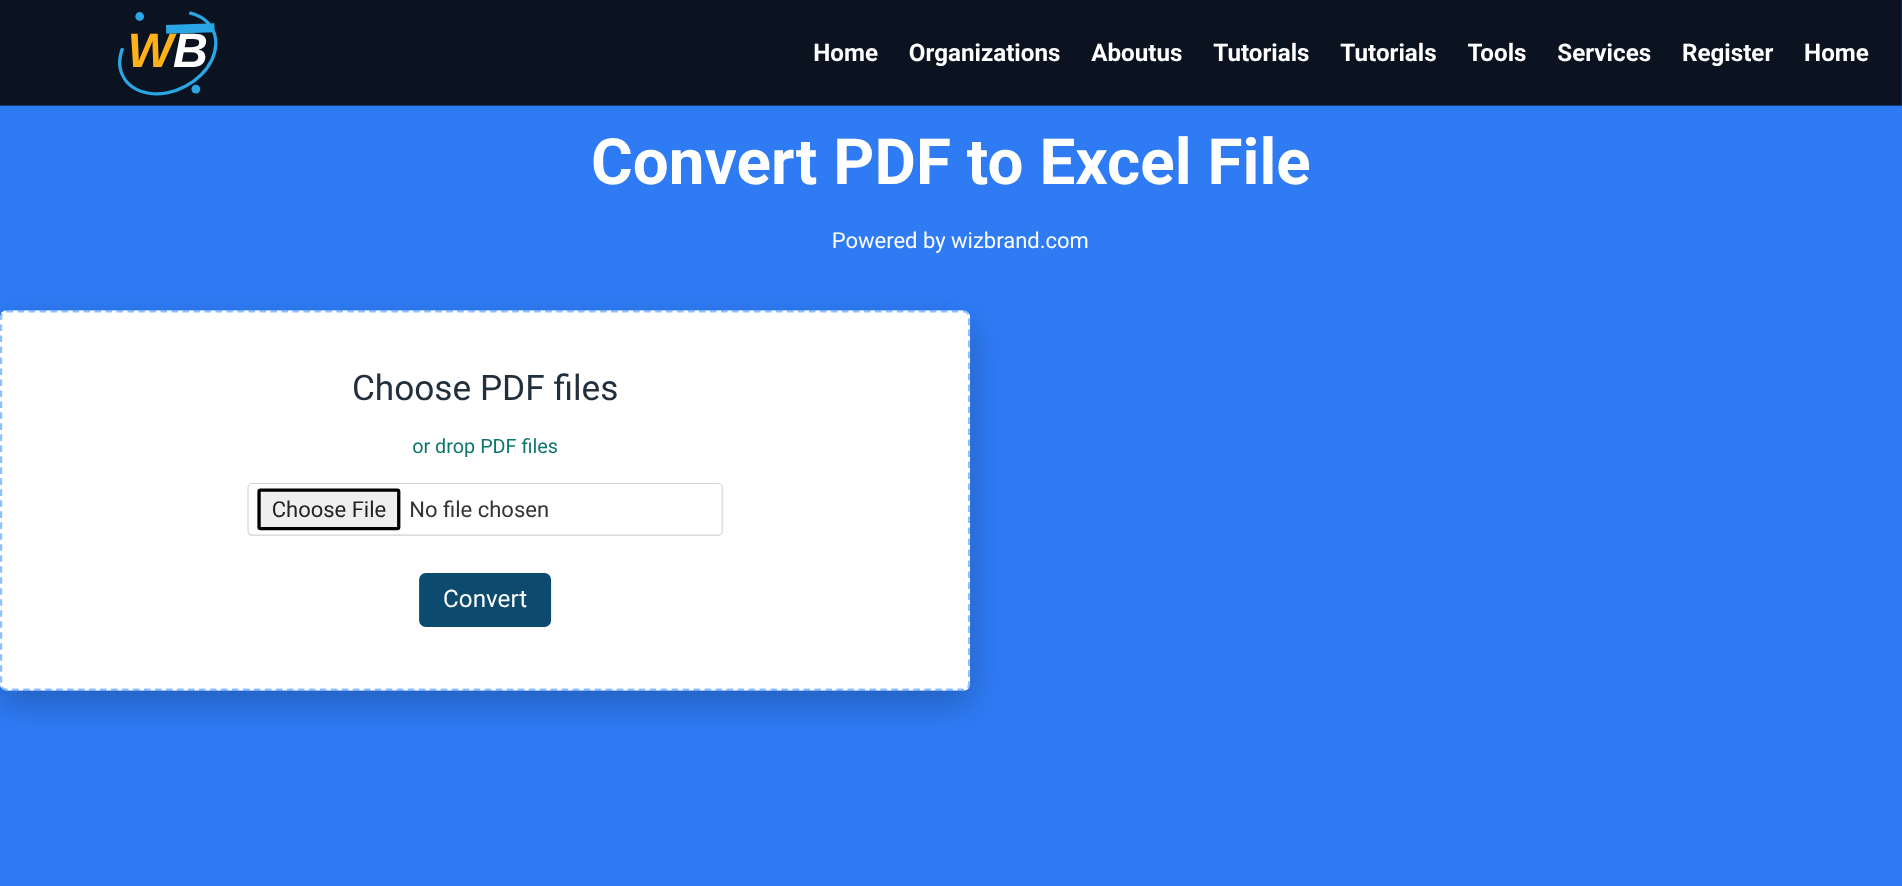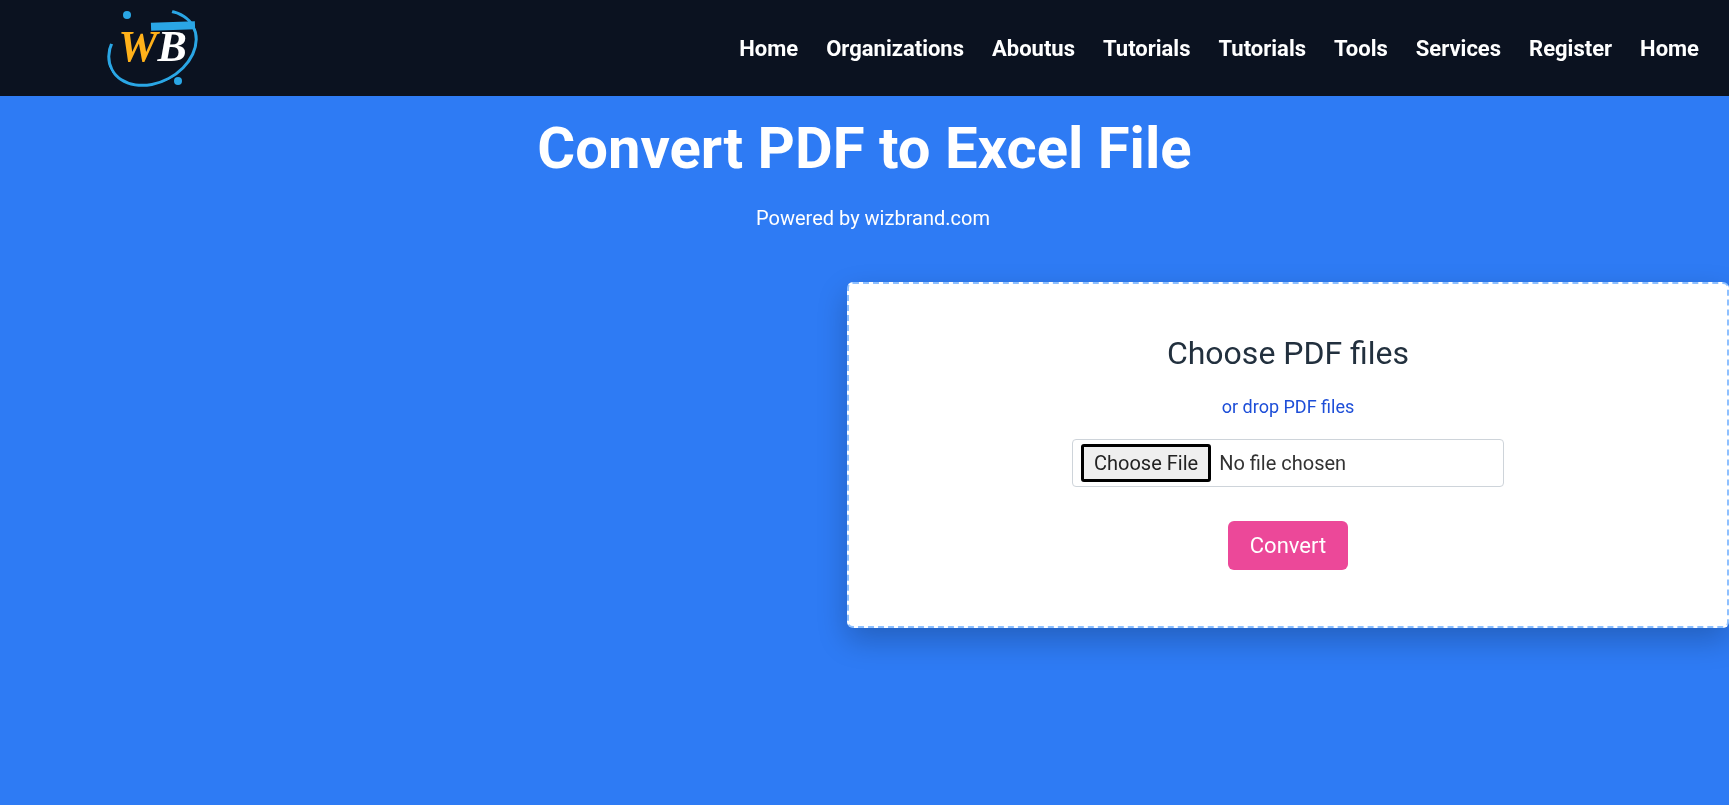"WB" .logo .wb { font-family: Liberation Serif, serif -> Liberation Sans, sans-serif }
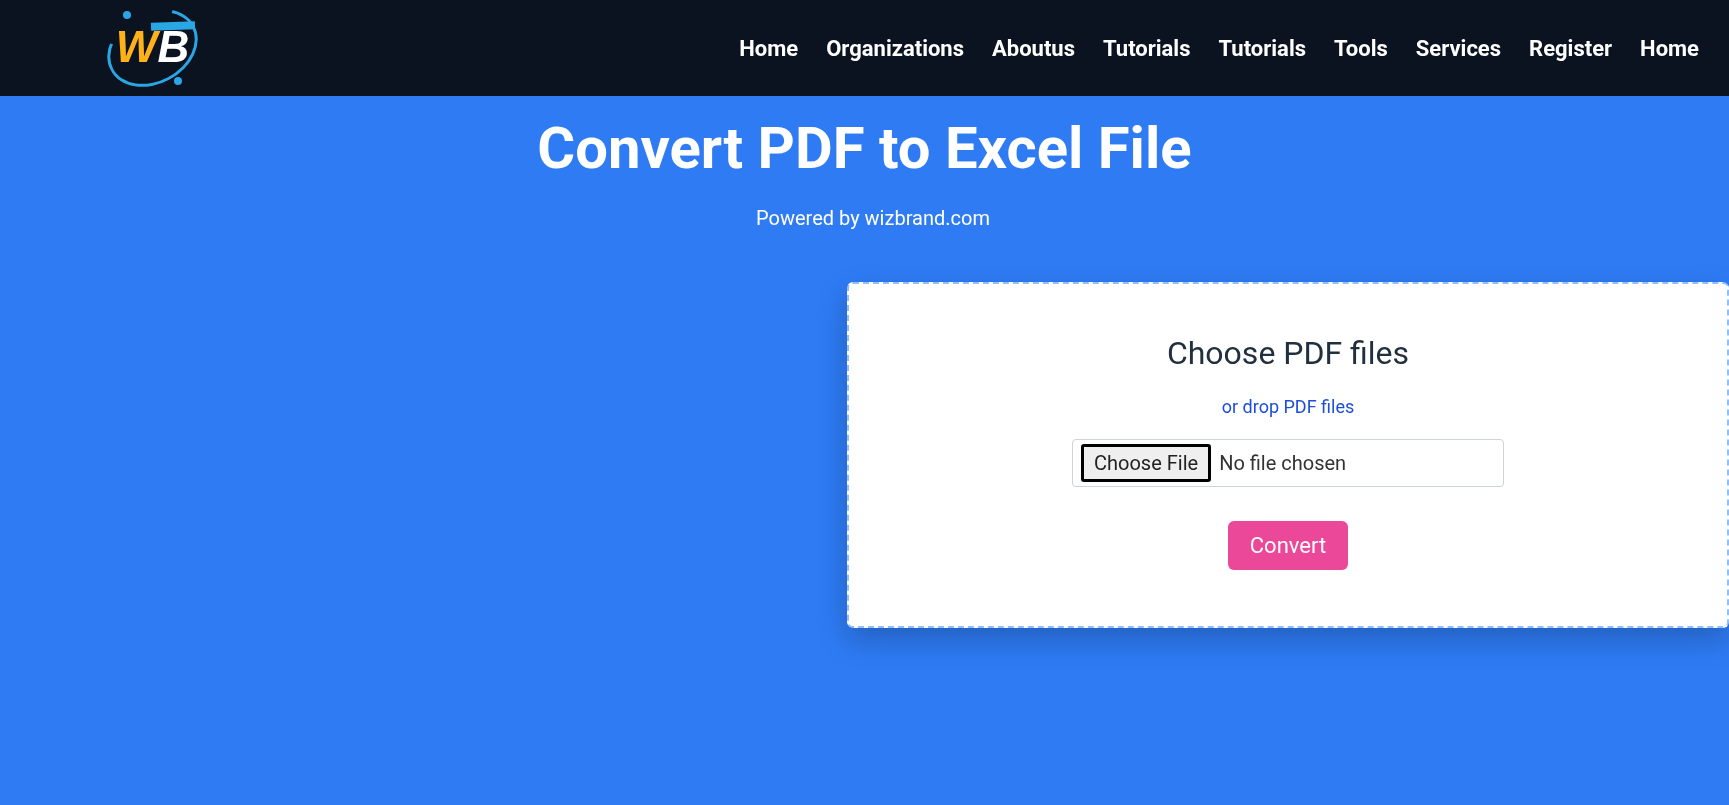"Choose PDF files" .card-wrap { justify-content: flex-end -> flex-start }
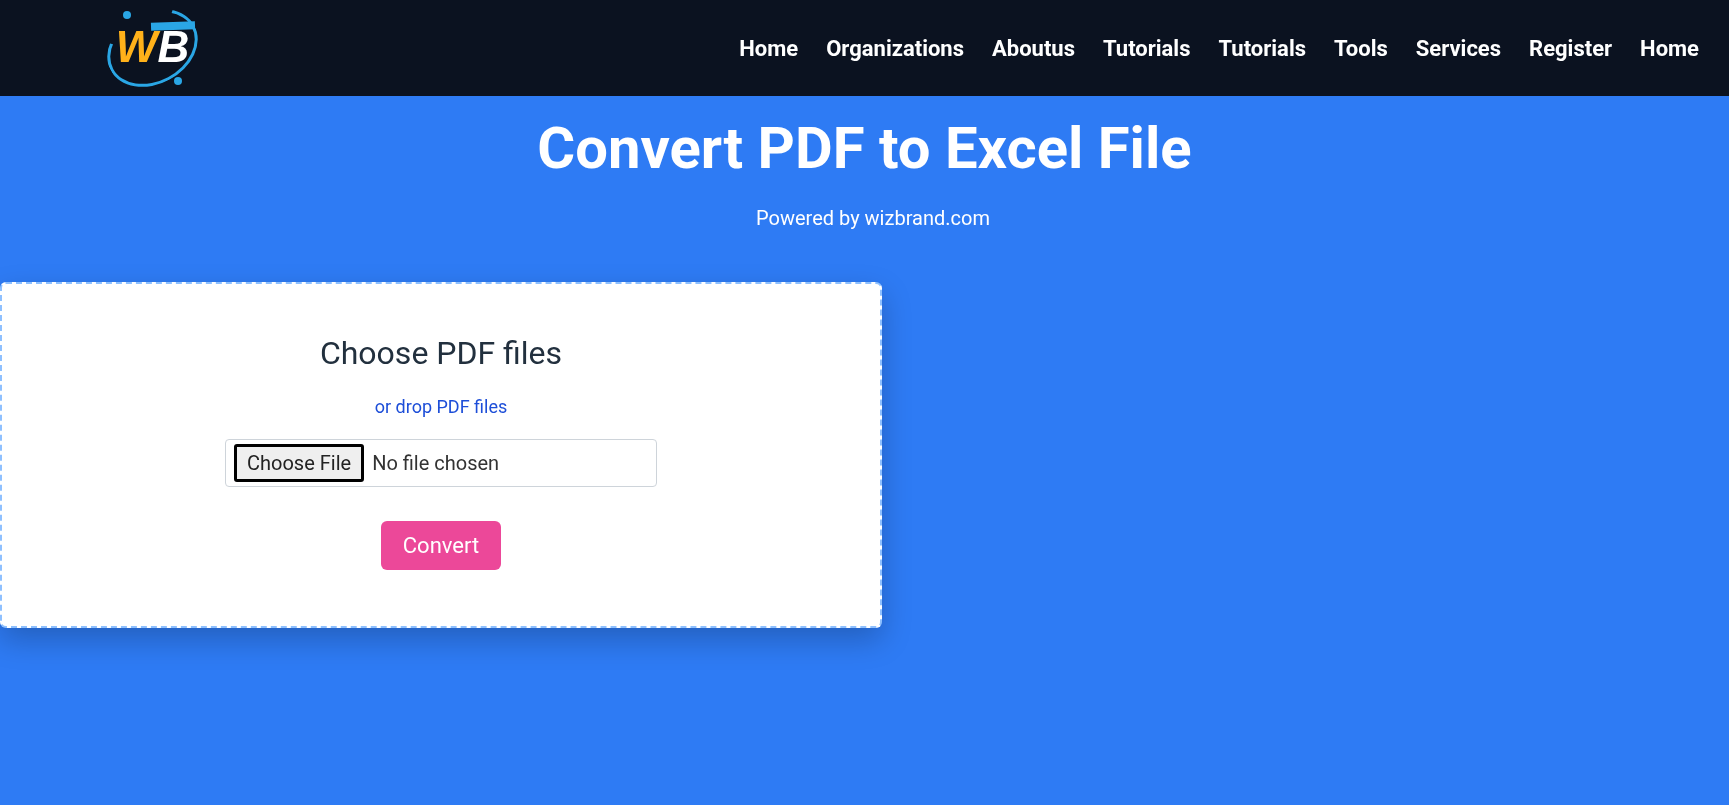"or drop PDF files" .card .sub { color: #1d4ed8 -> #0f766e }
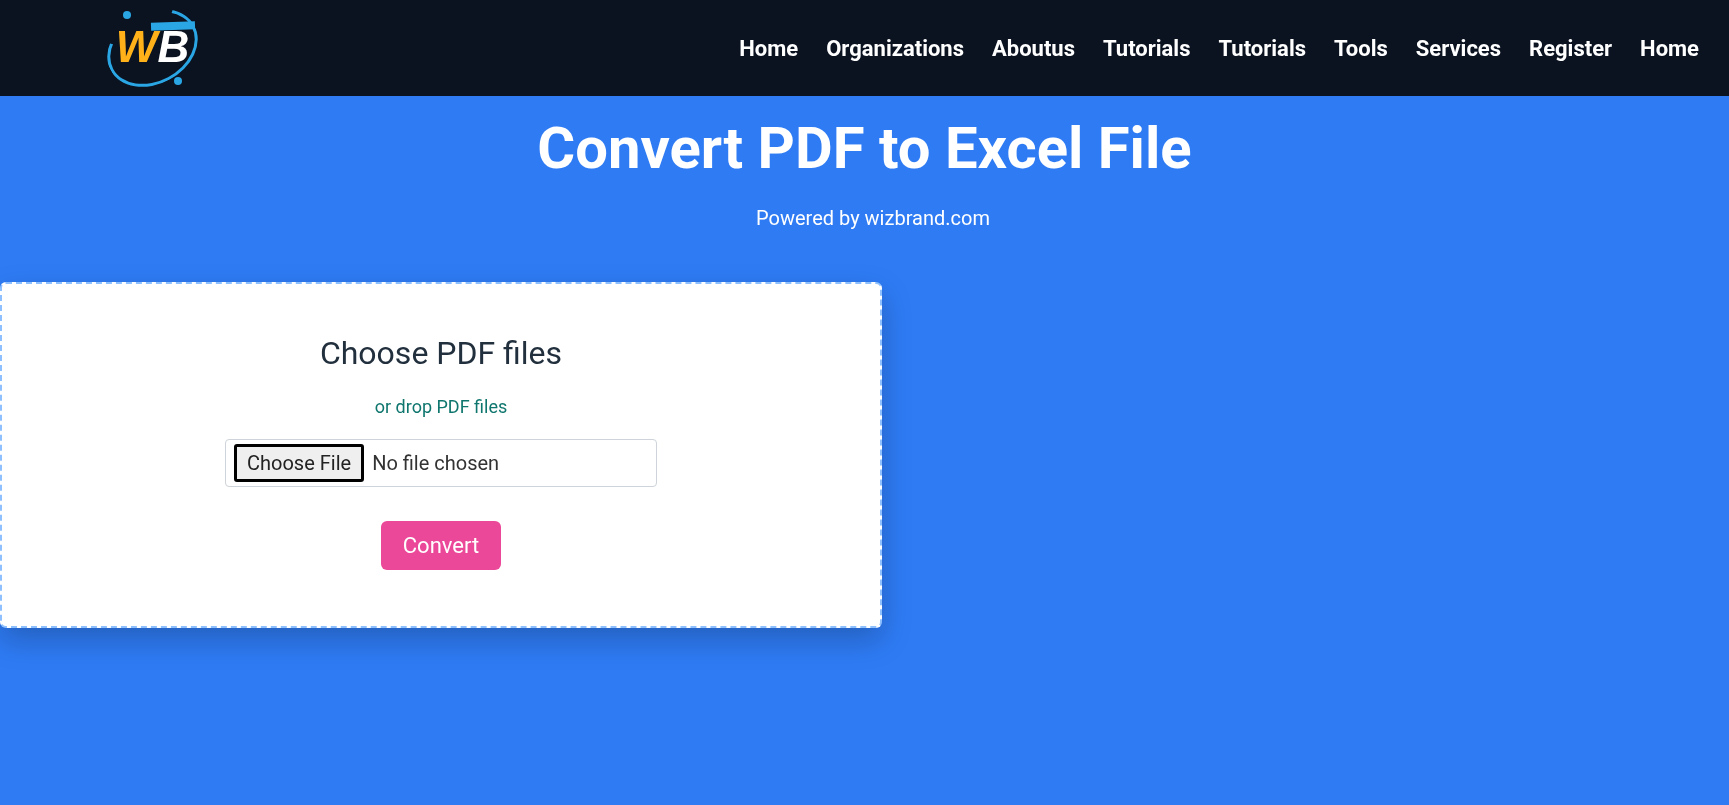"Convert" .convert-btn { background: #ec4899 -> #0c4a6e }
